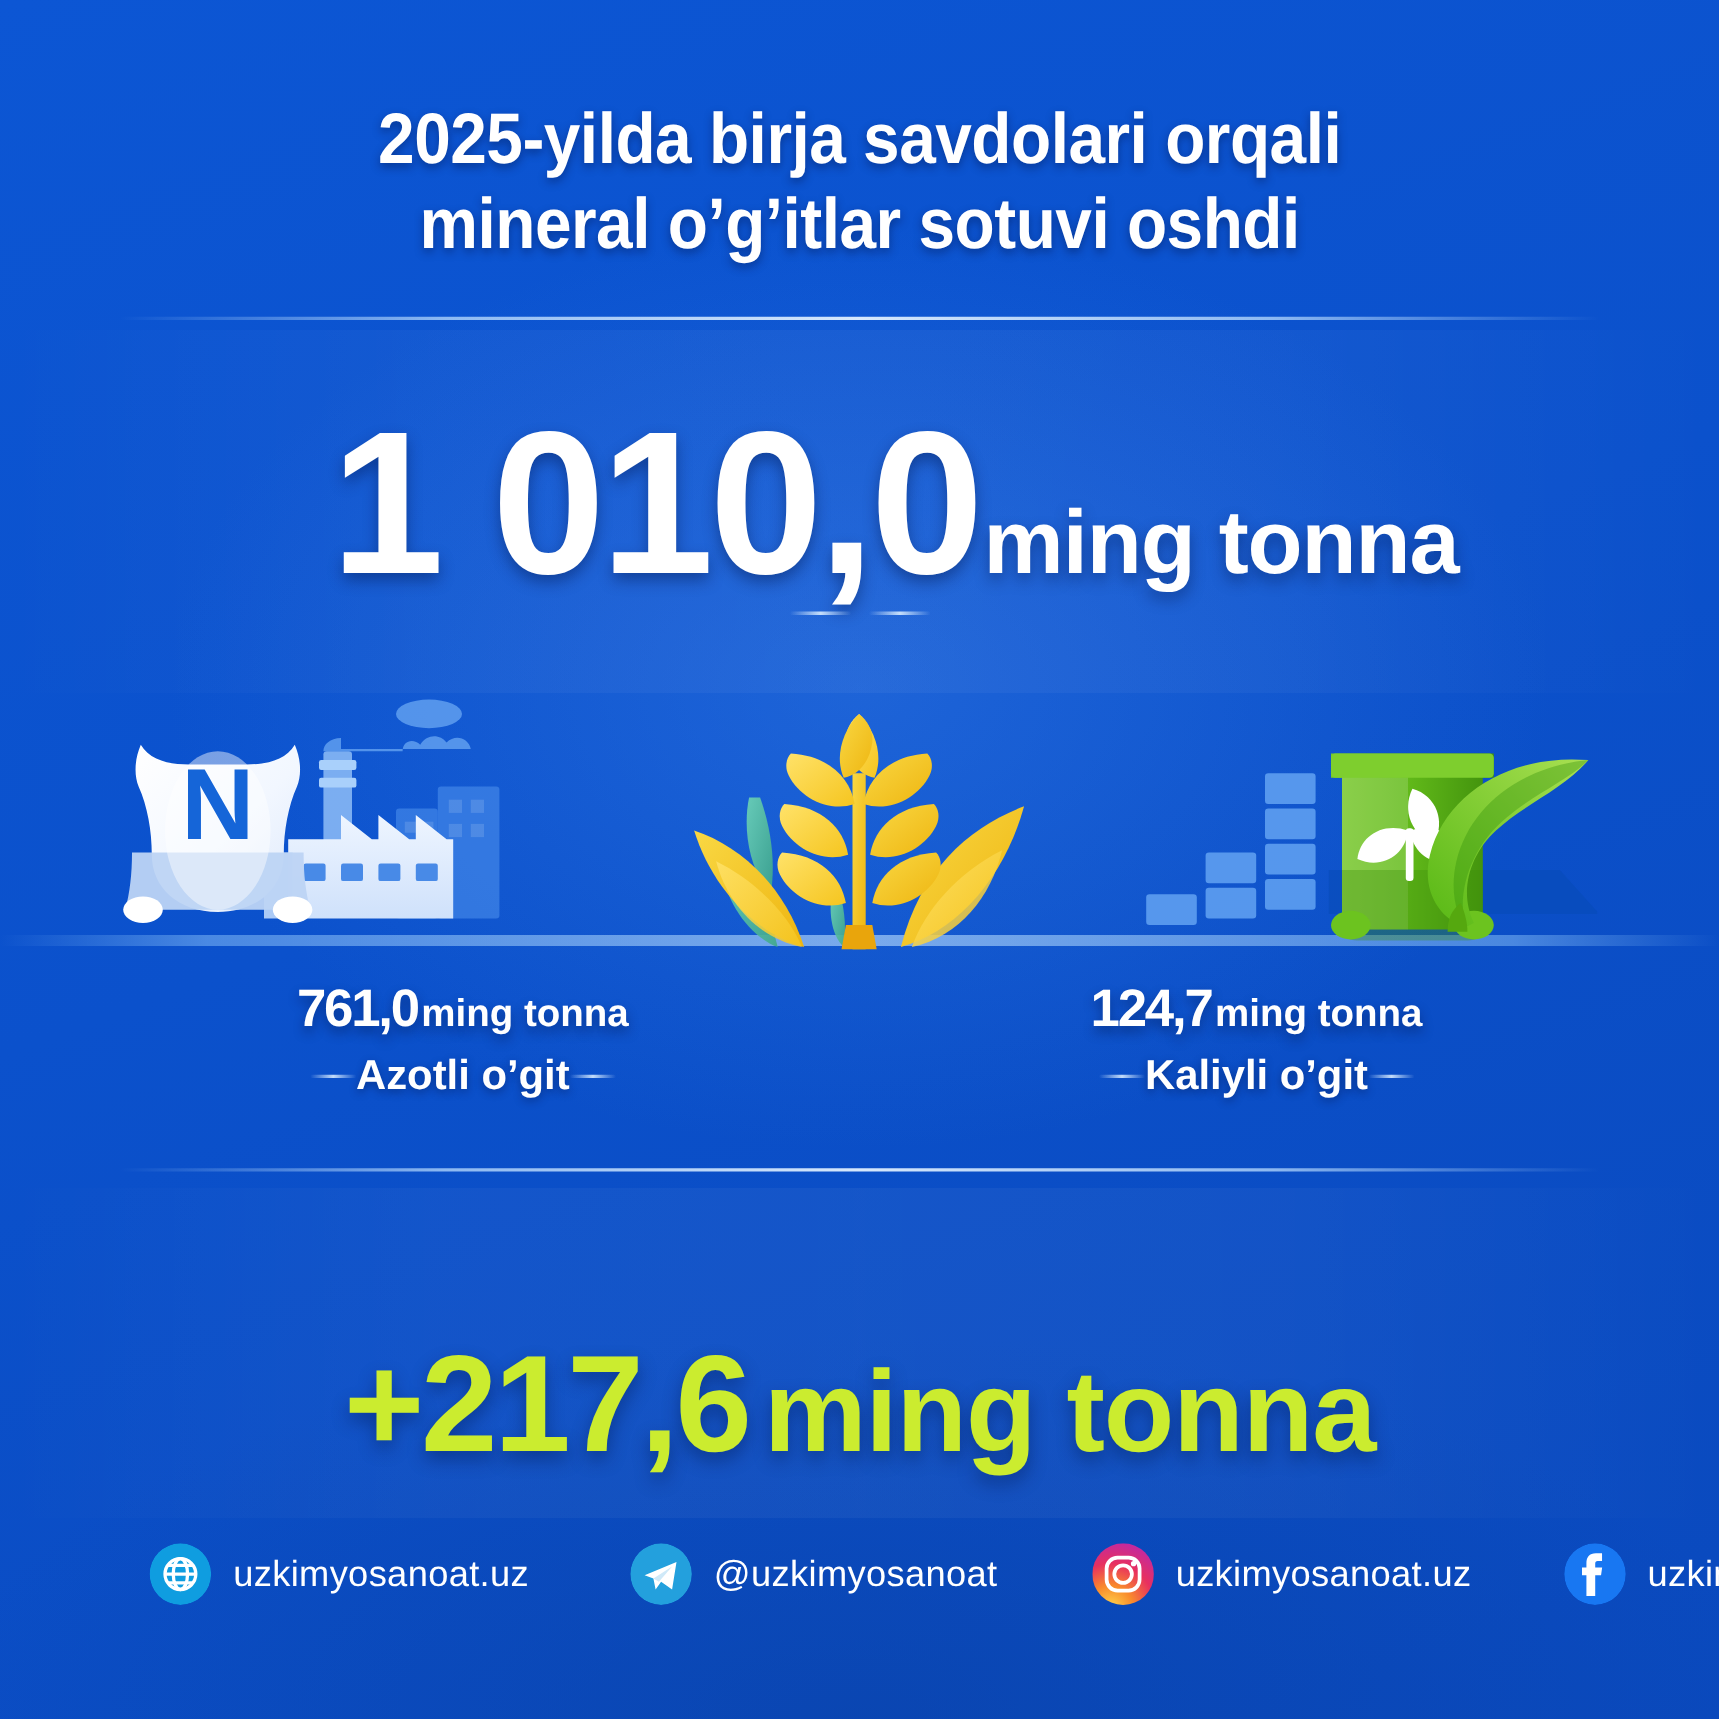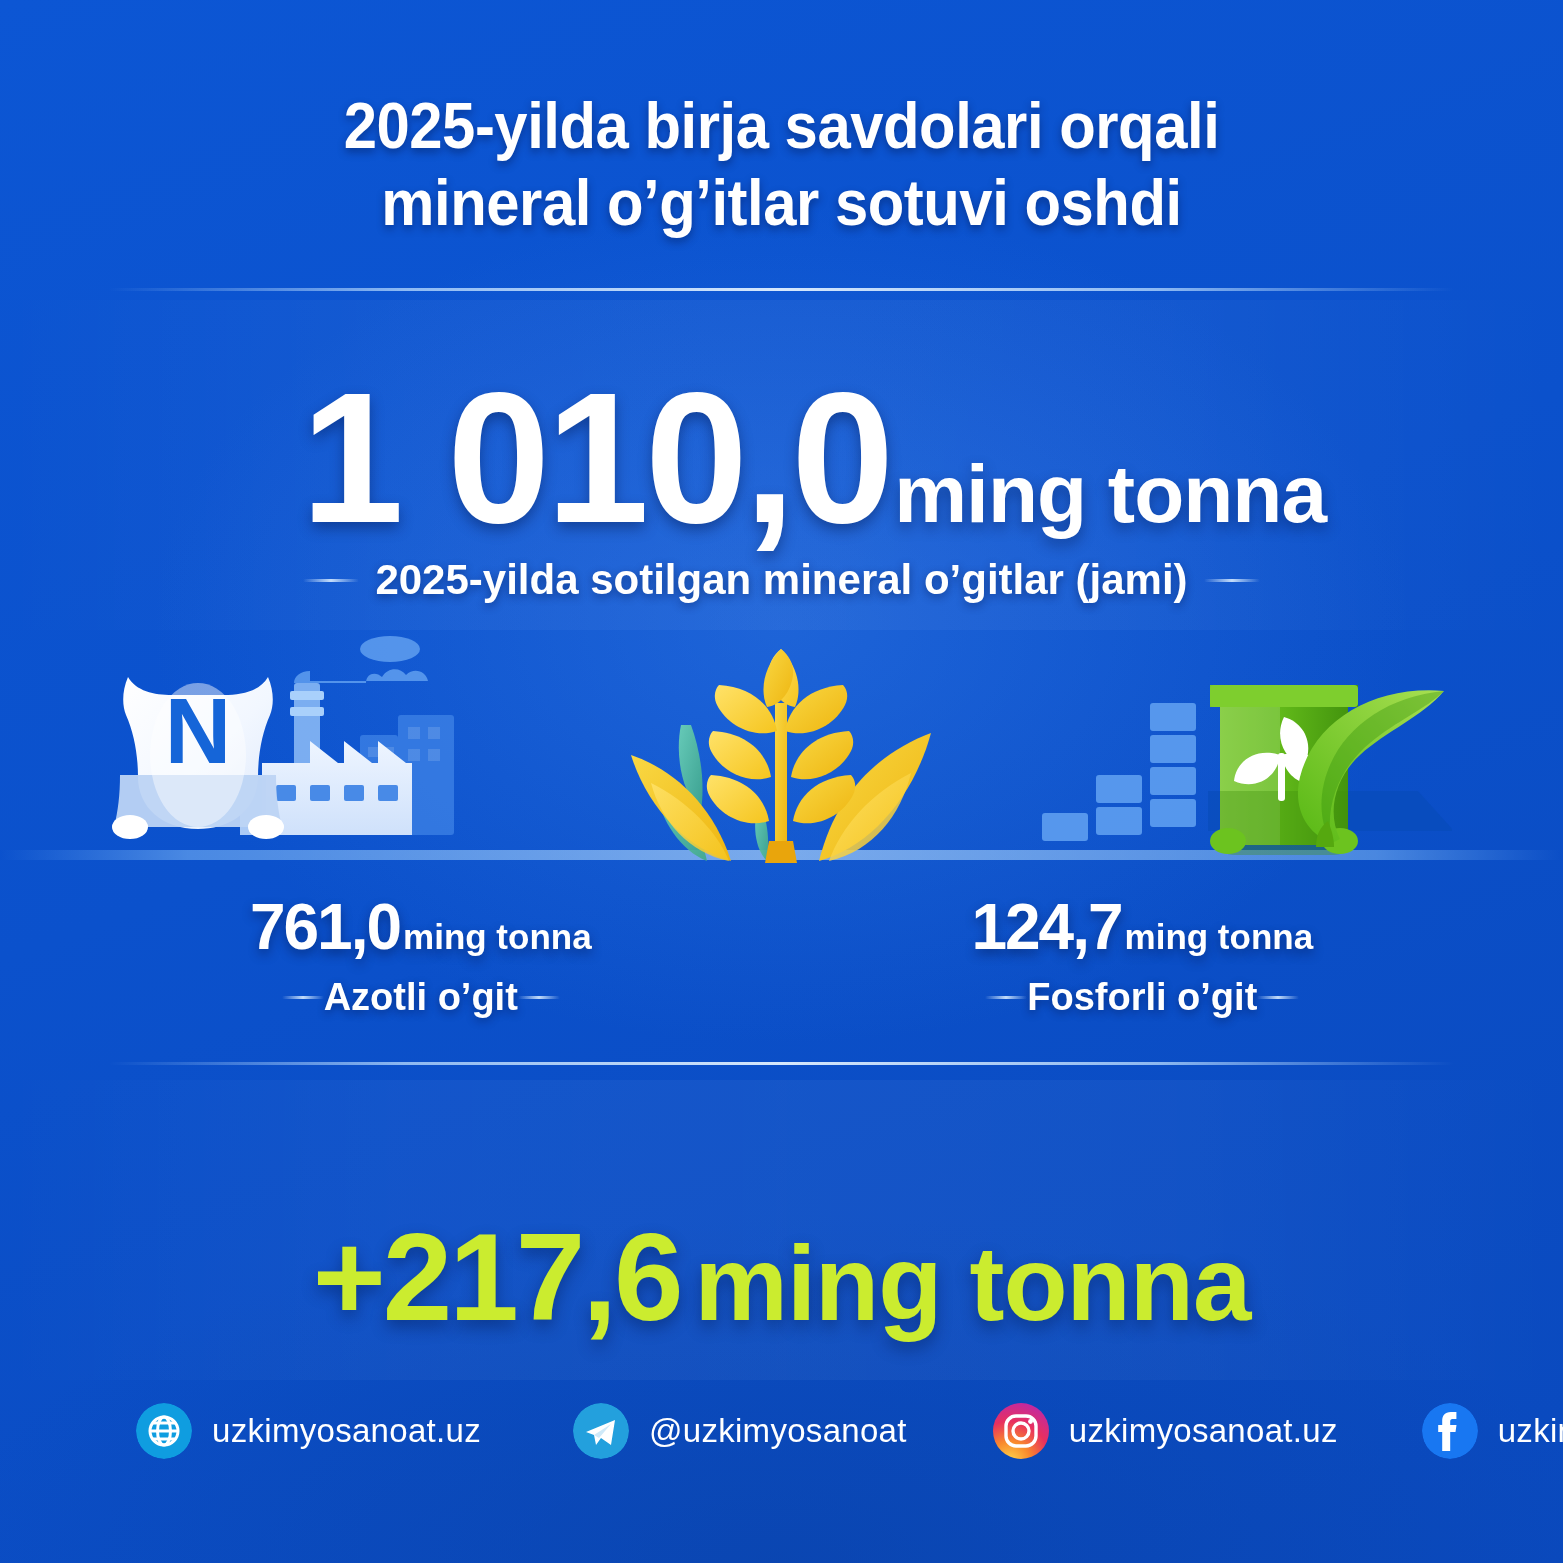"2025-yilda sotilgan mineral o’gitlar" span.txt { html: <span>2025-yilda sotilgan mineral o’gitlar (jami)</span> -> none }
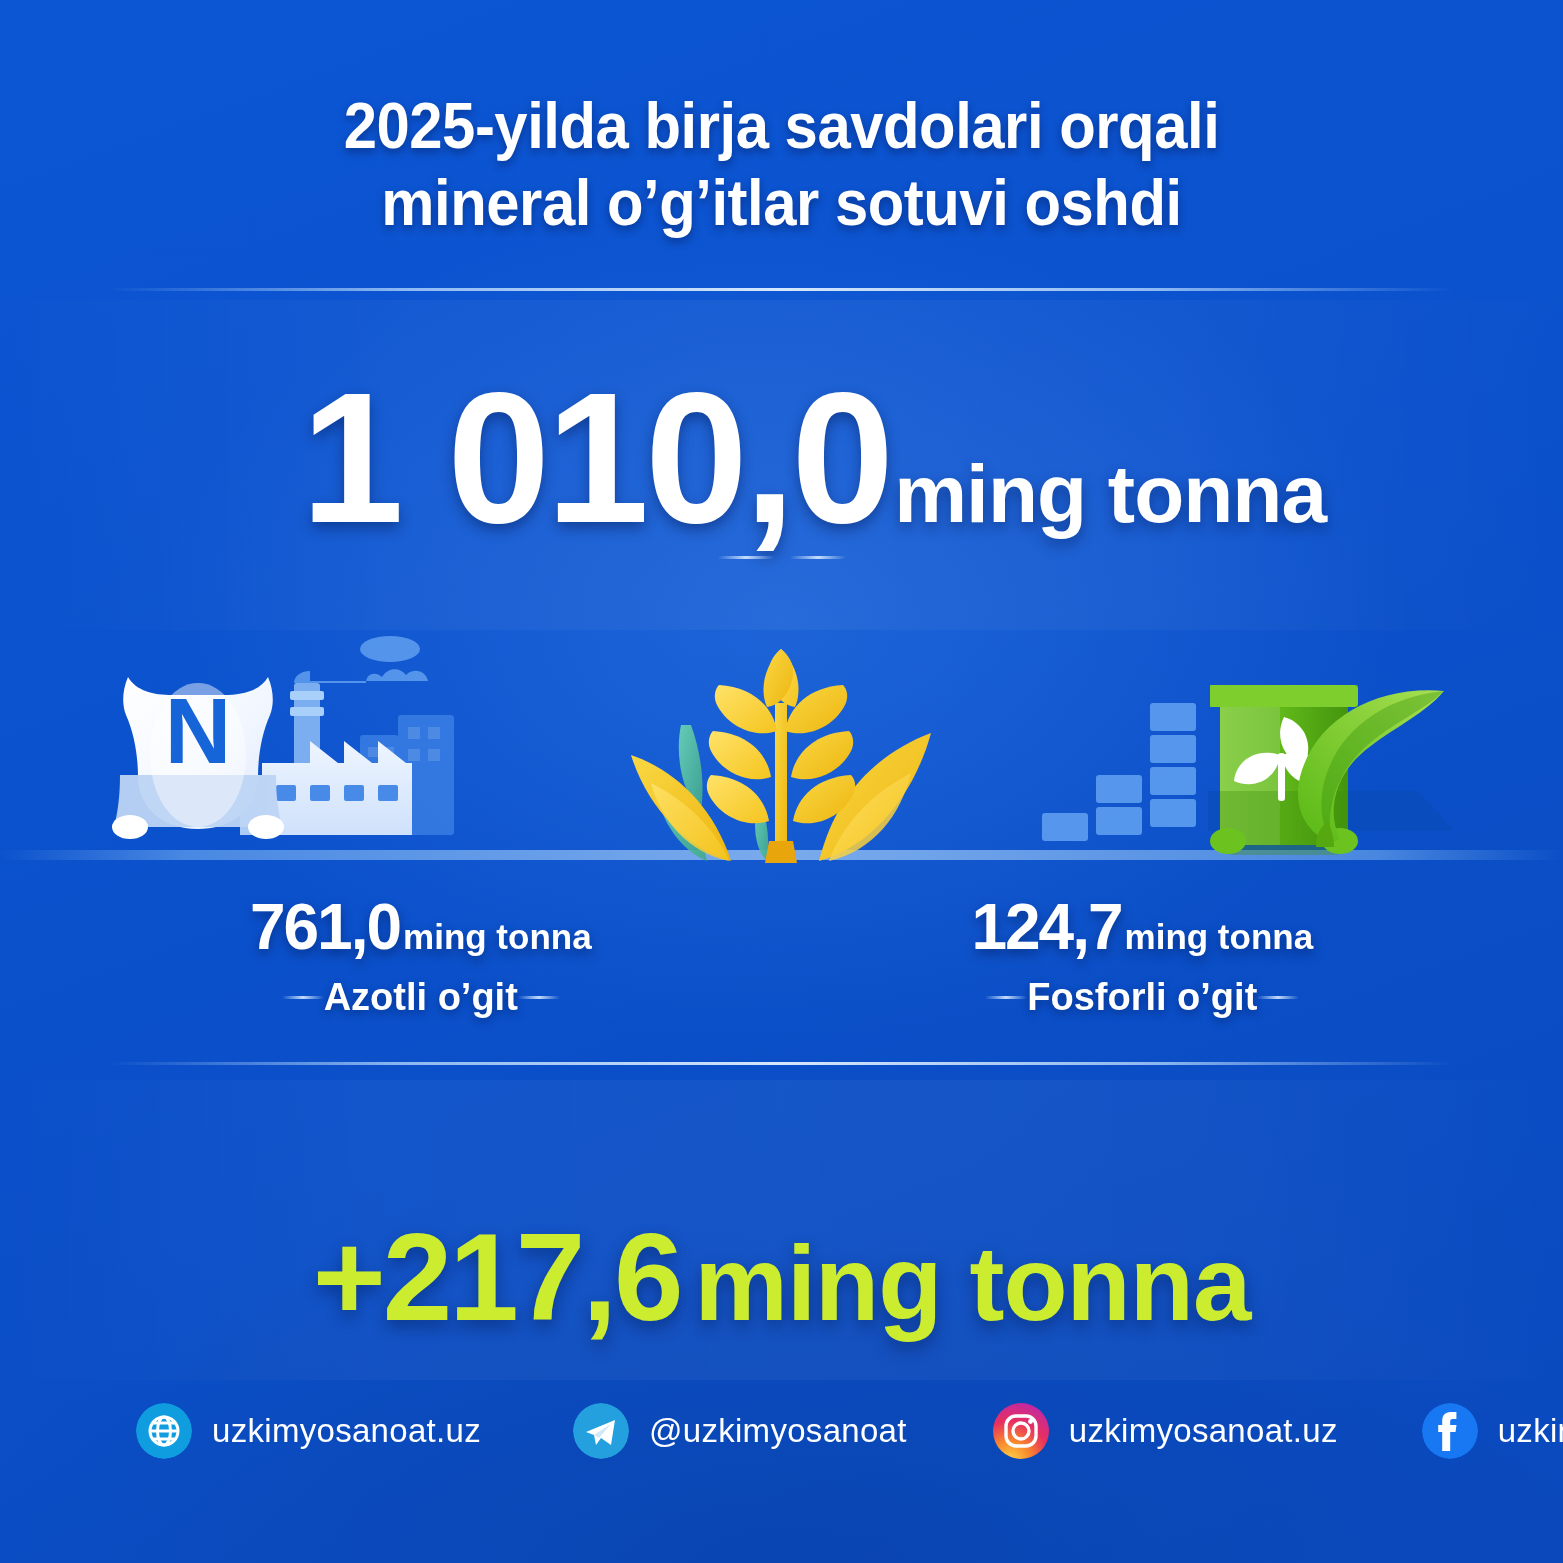"761,0" .stat .v { font-size: 64px -> 48px }
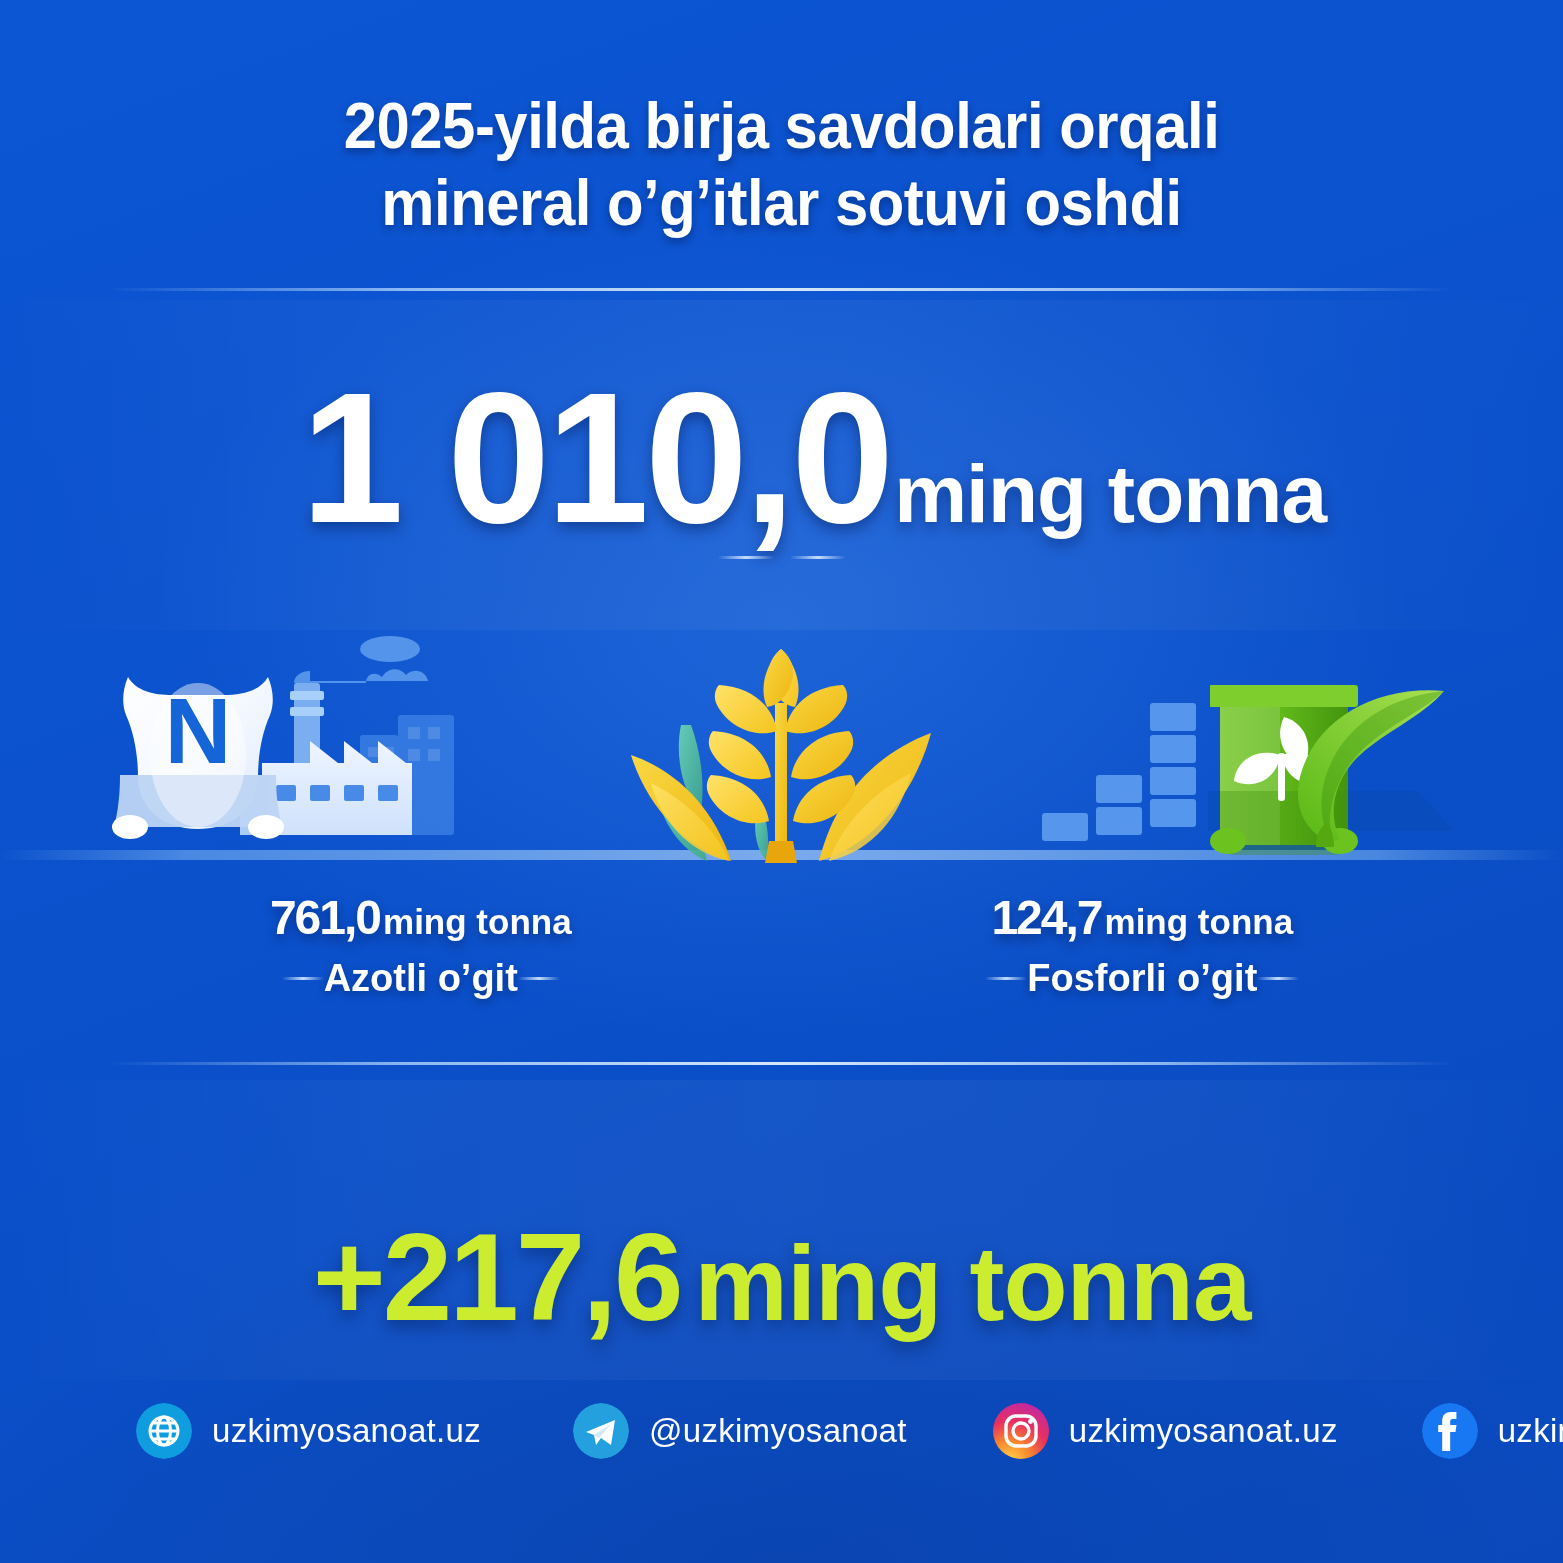"Fosforli o’git" span.txt { text: Fosforli -> Kaliyli }
